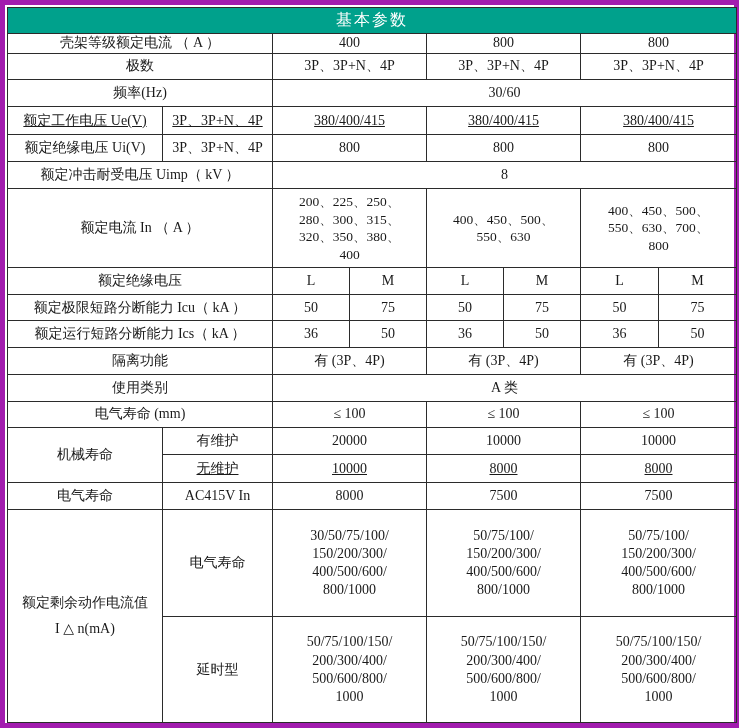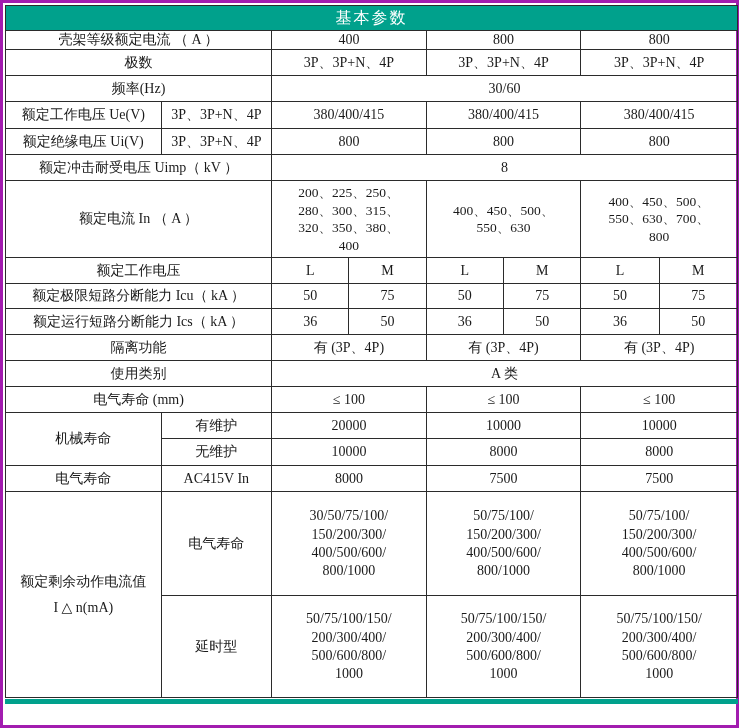"基本参数" .sheet { border: 3px solid #a21caf -> 5px solid #a21caf; flex-direction: column -> row }
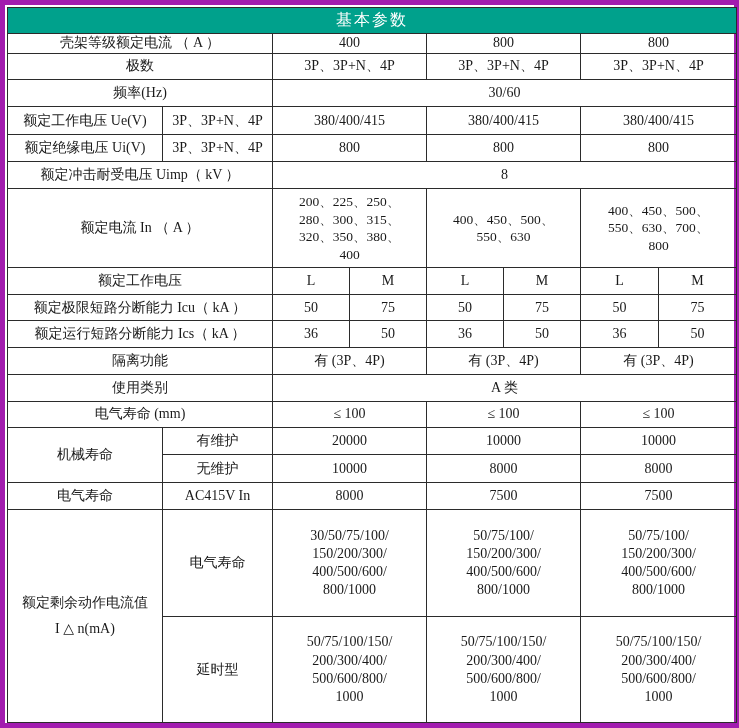"额定工作电压 Ue(V)" tr.h27 { text-decoration: none -> underline }
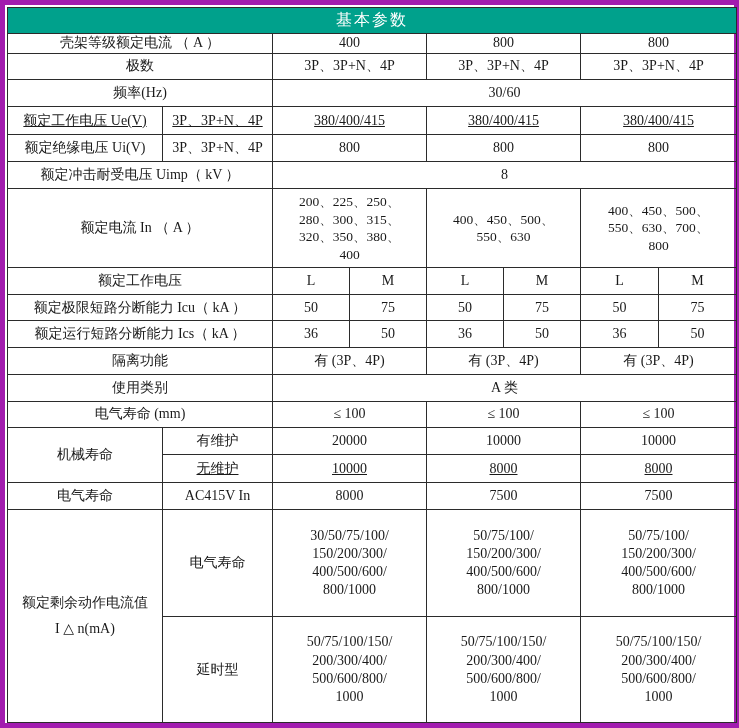"额定工作电压" td { text: 工作 -> 绝缘 }
